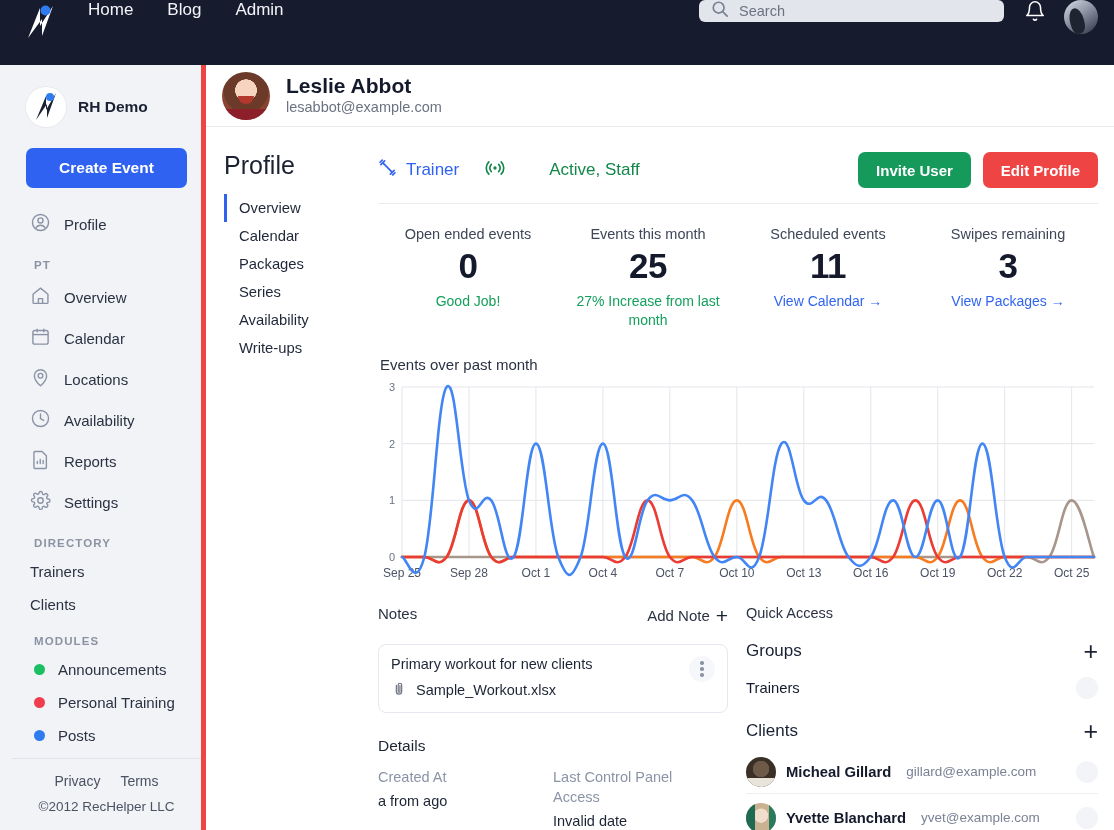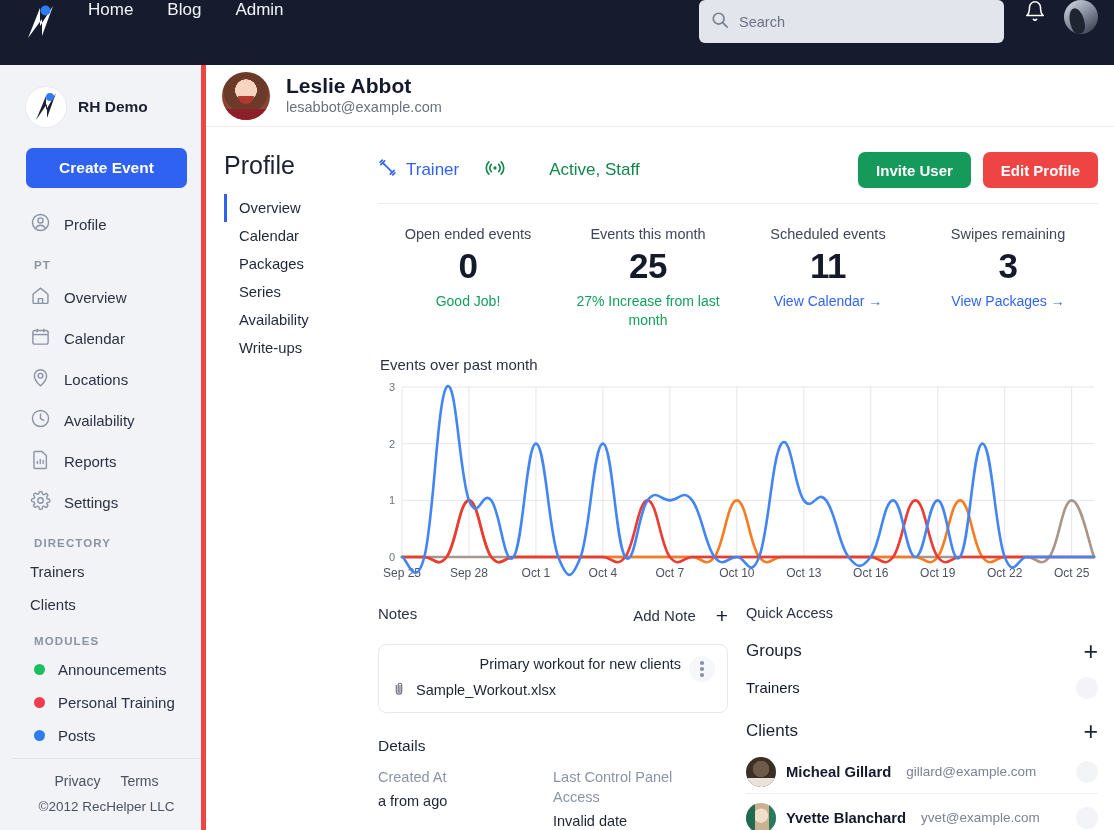"Search" .search-wrap { height: 43px -> 22px }
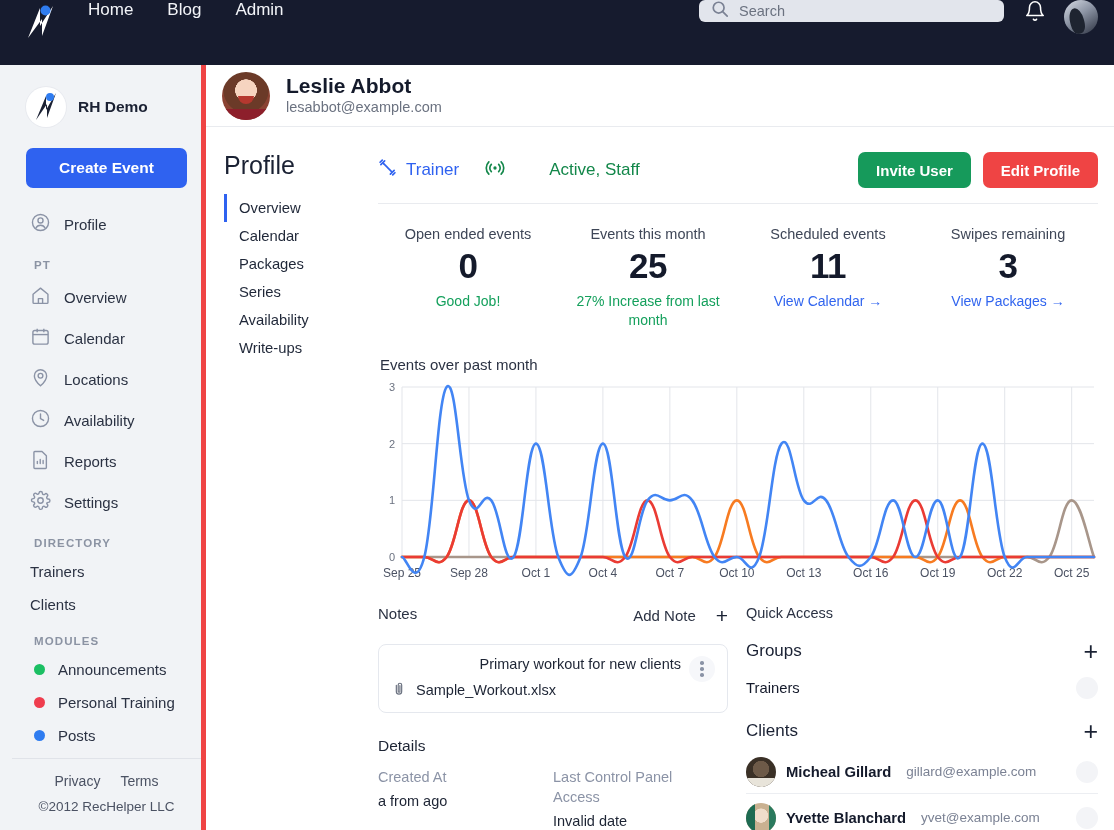"Add Note" .add-note { gap: 20px -> 6px }
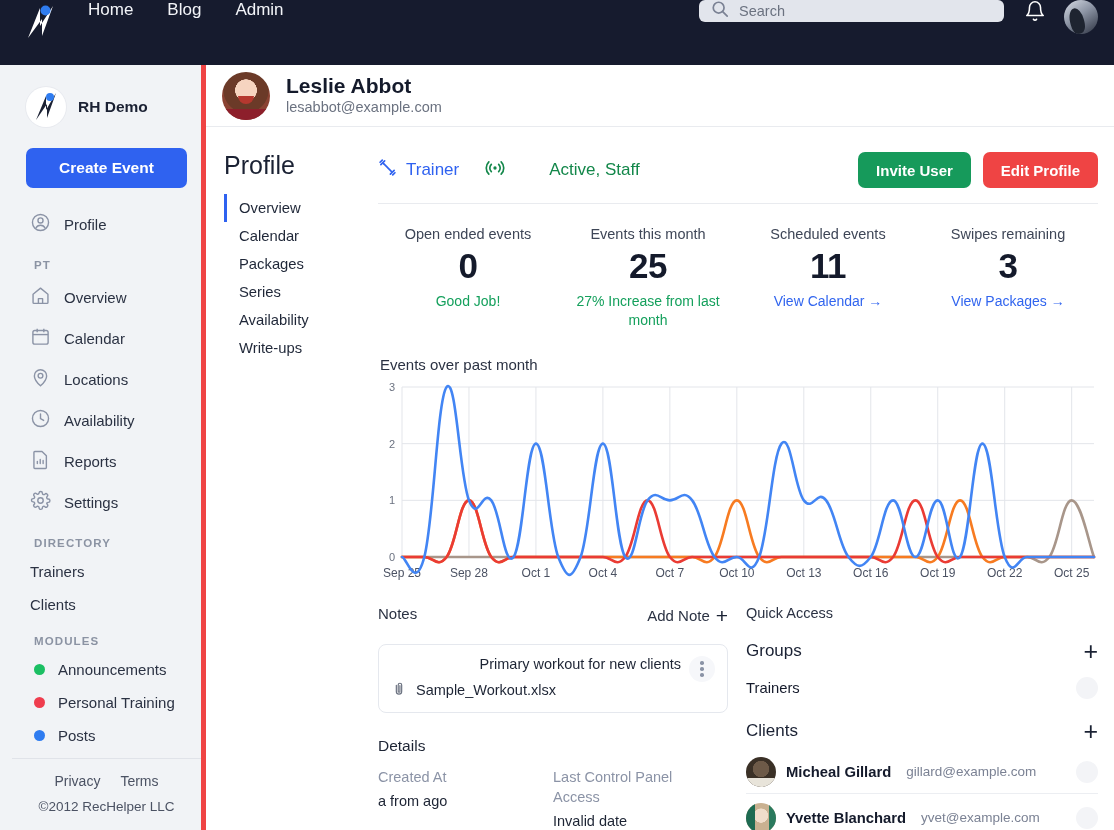"Primary workout for new clients" .note-body { text-align: right -> none }
